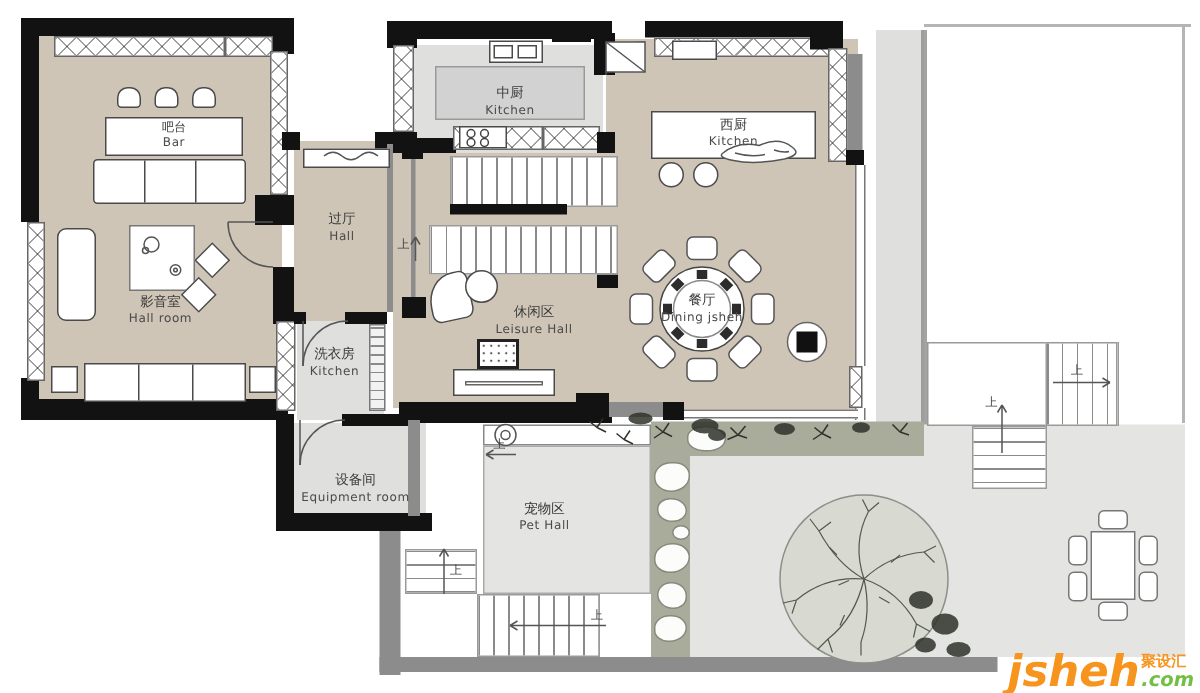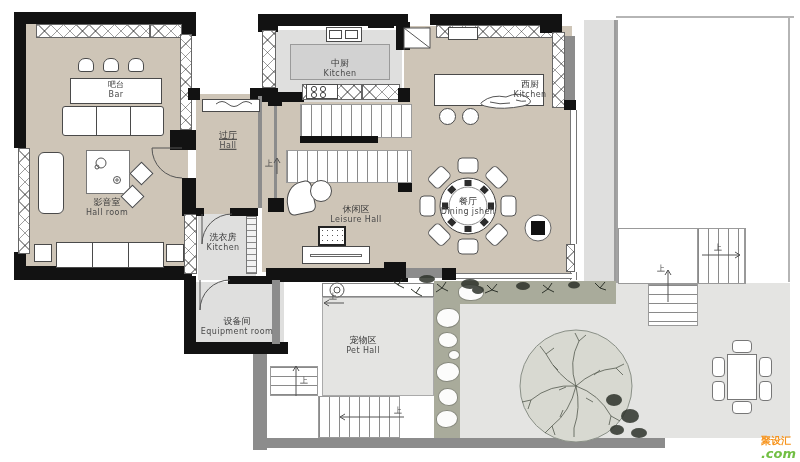"西厨" div.el { margin-left: 41px -> none }
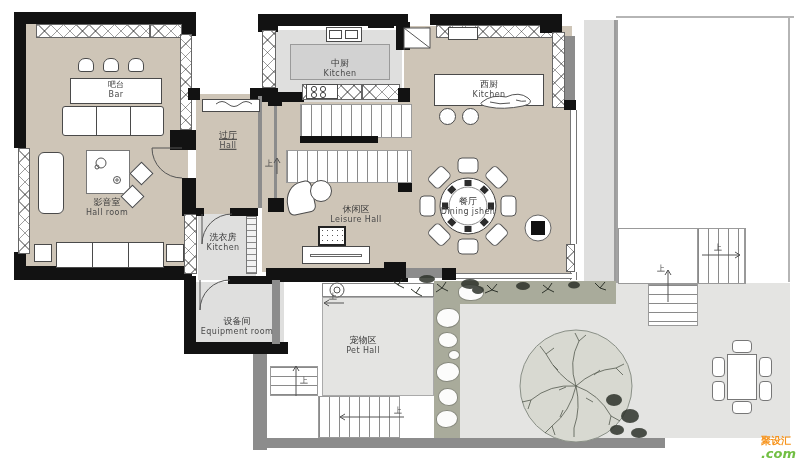"过厅" div.el { text-decoration: underline -> none; top: 140px -> 152px }
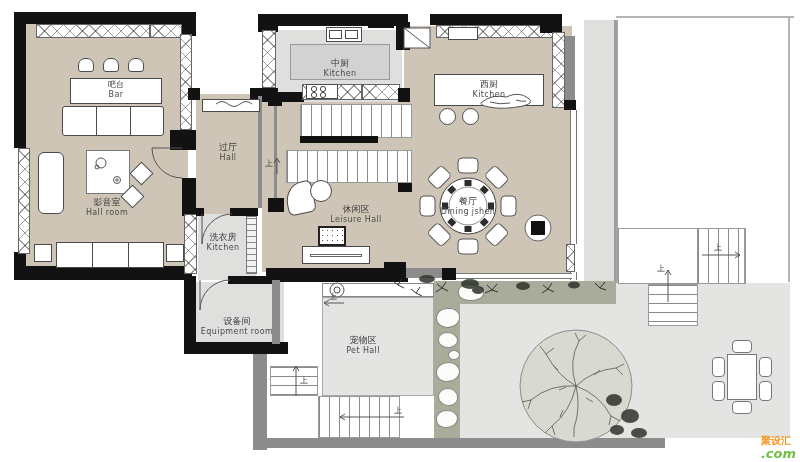"jsheh" span.jsheh { html: none -> <span>jsheh</span> }
